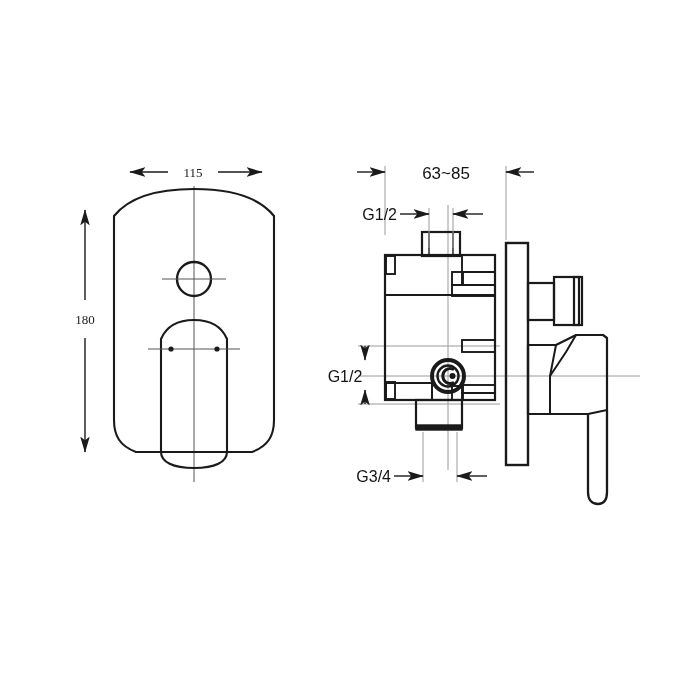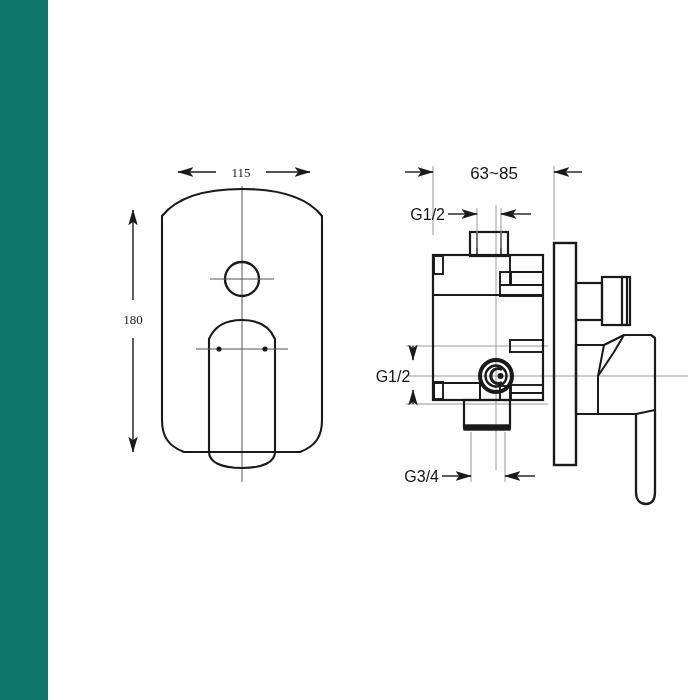"115" #sheet { background: #0f766e -> #fca5a5; padding-left: 48px -> none }
